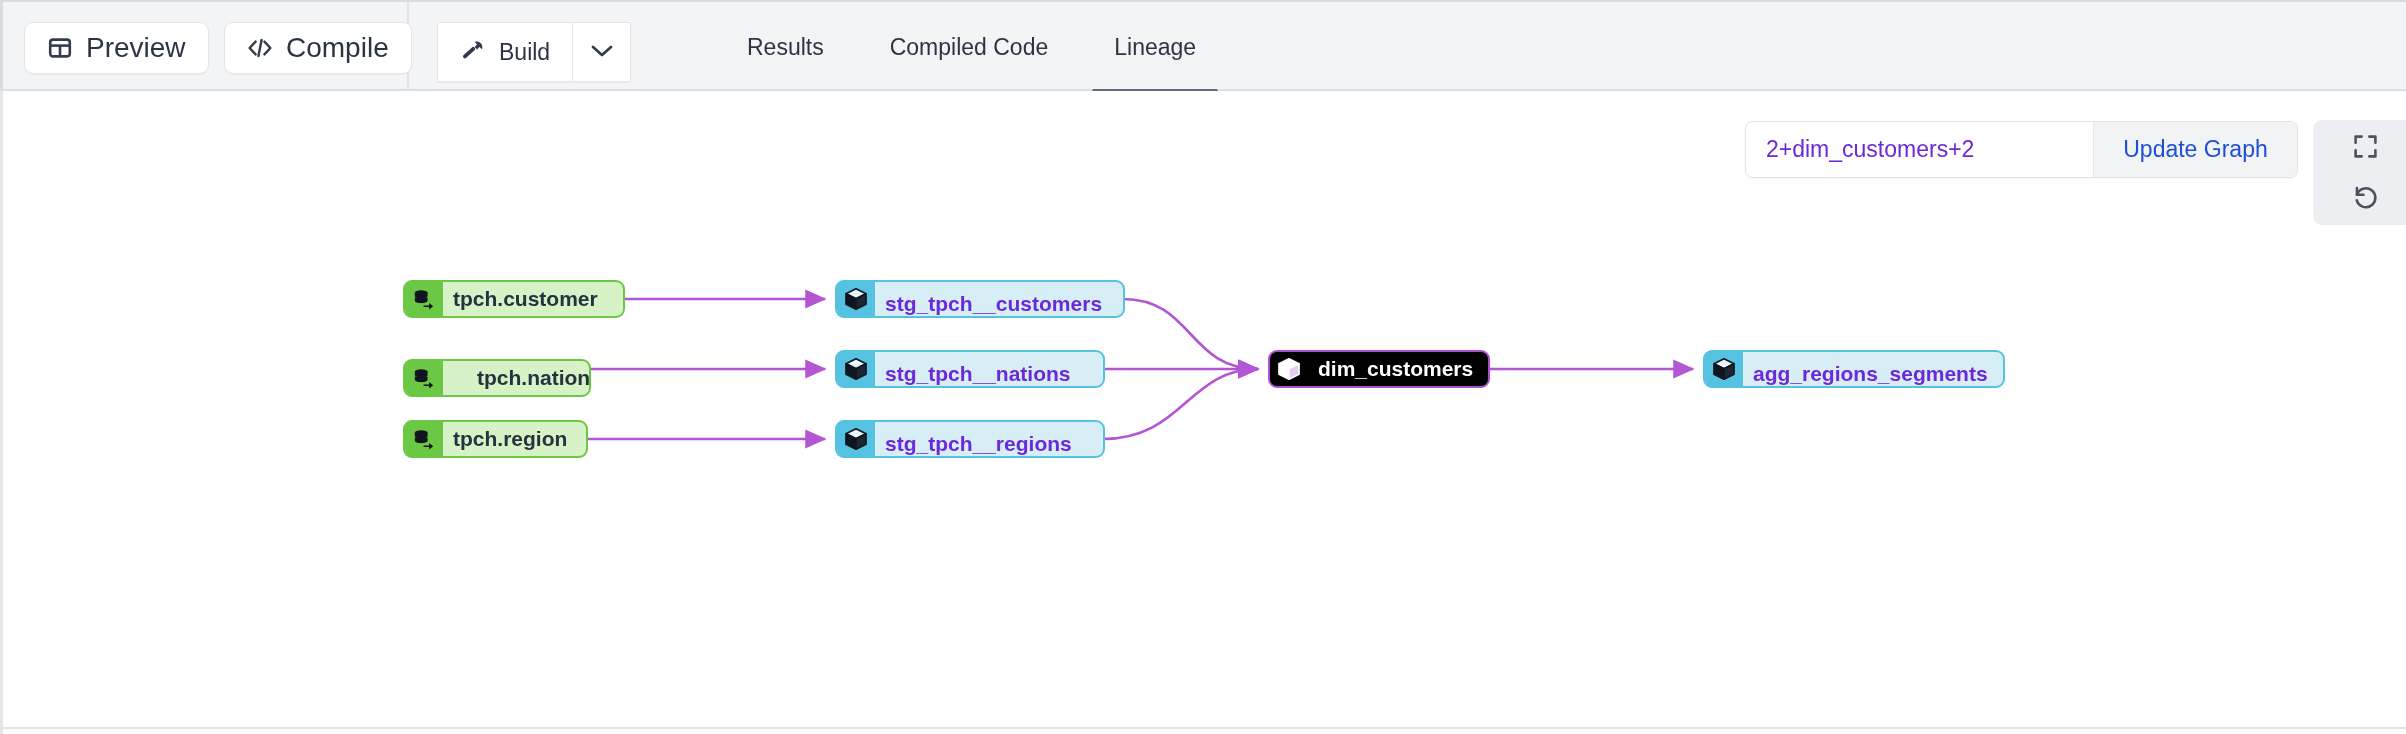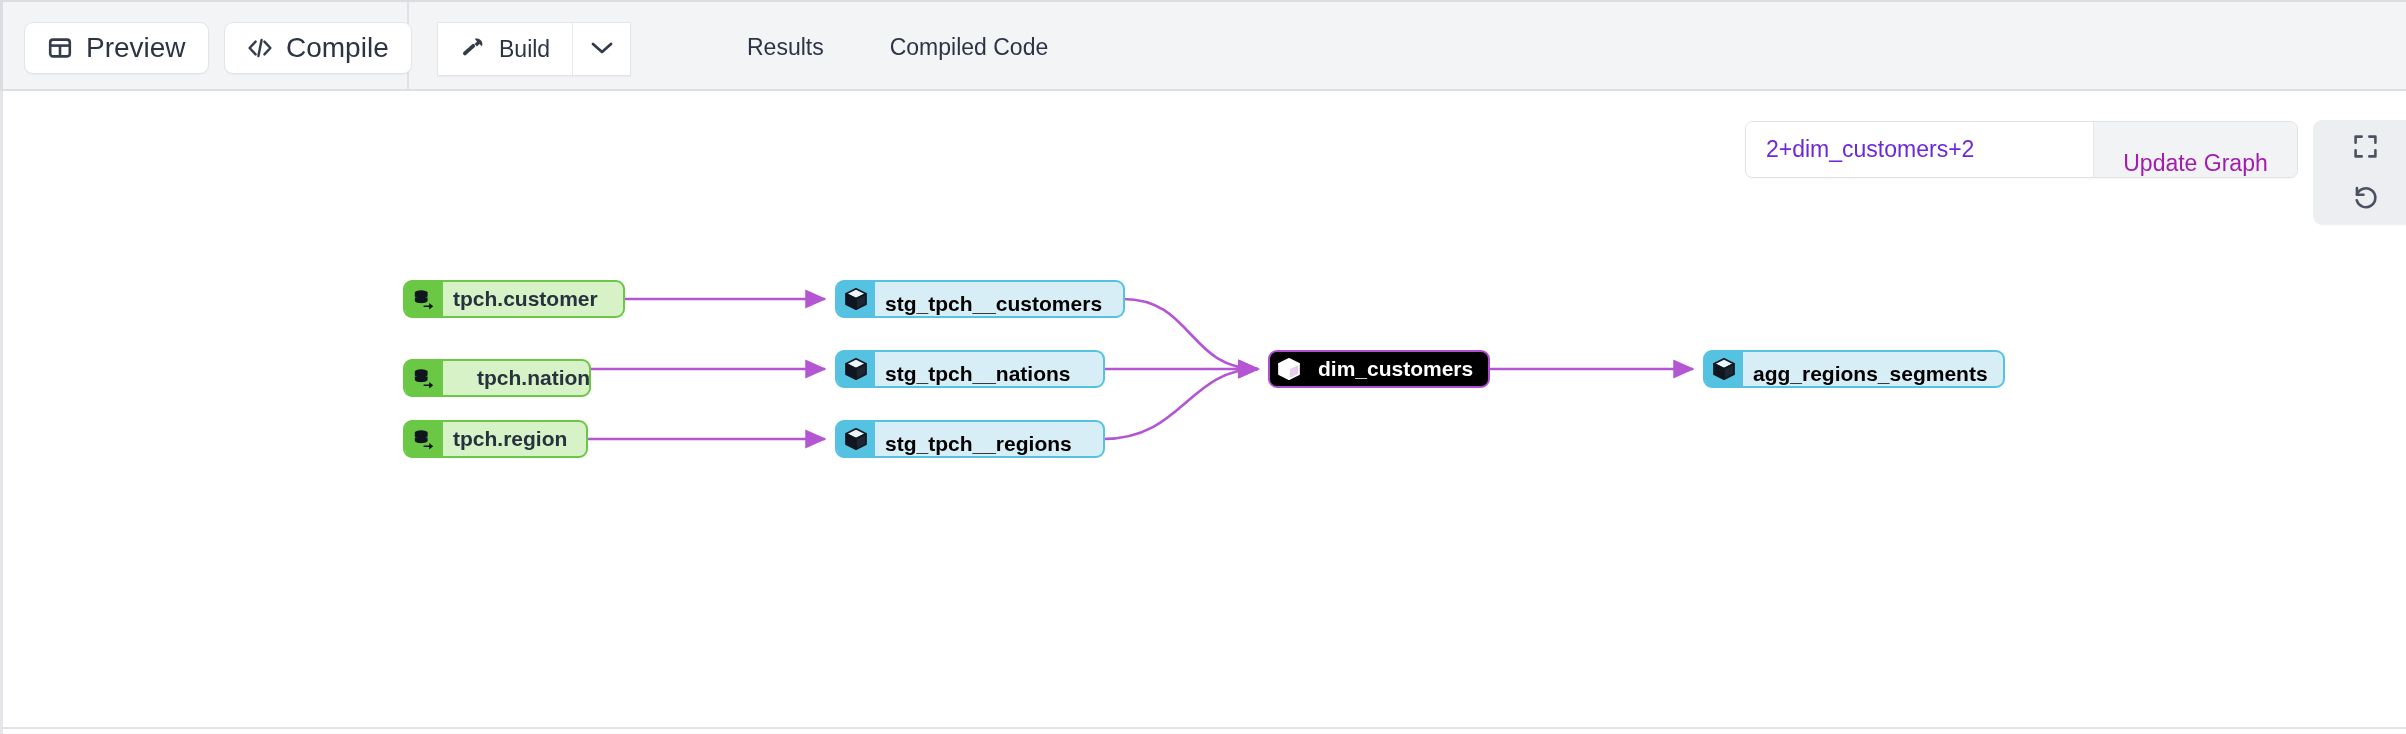"Build" .split { height: 54px -> 60px }
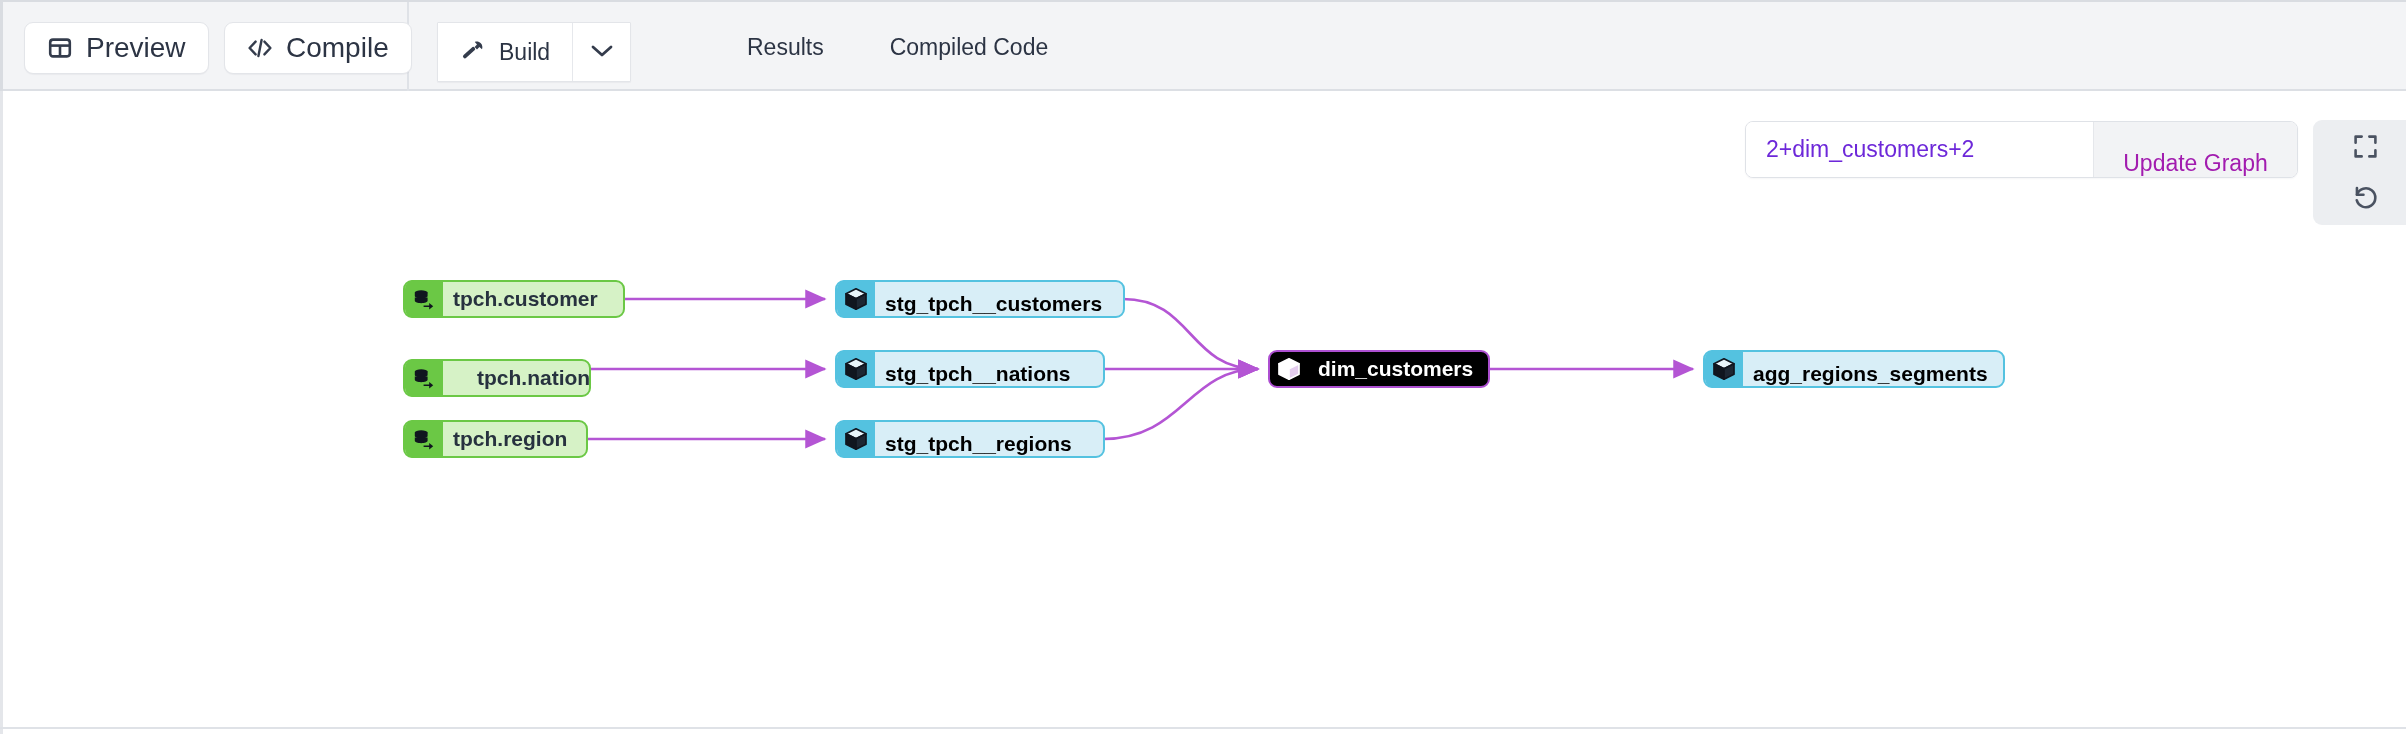"Lineage" button.tab { html: none -> <button> <span>Lineage</span> </button> }
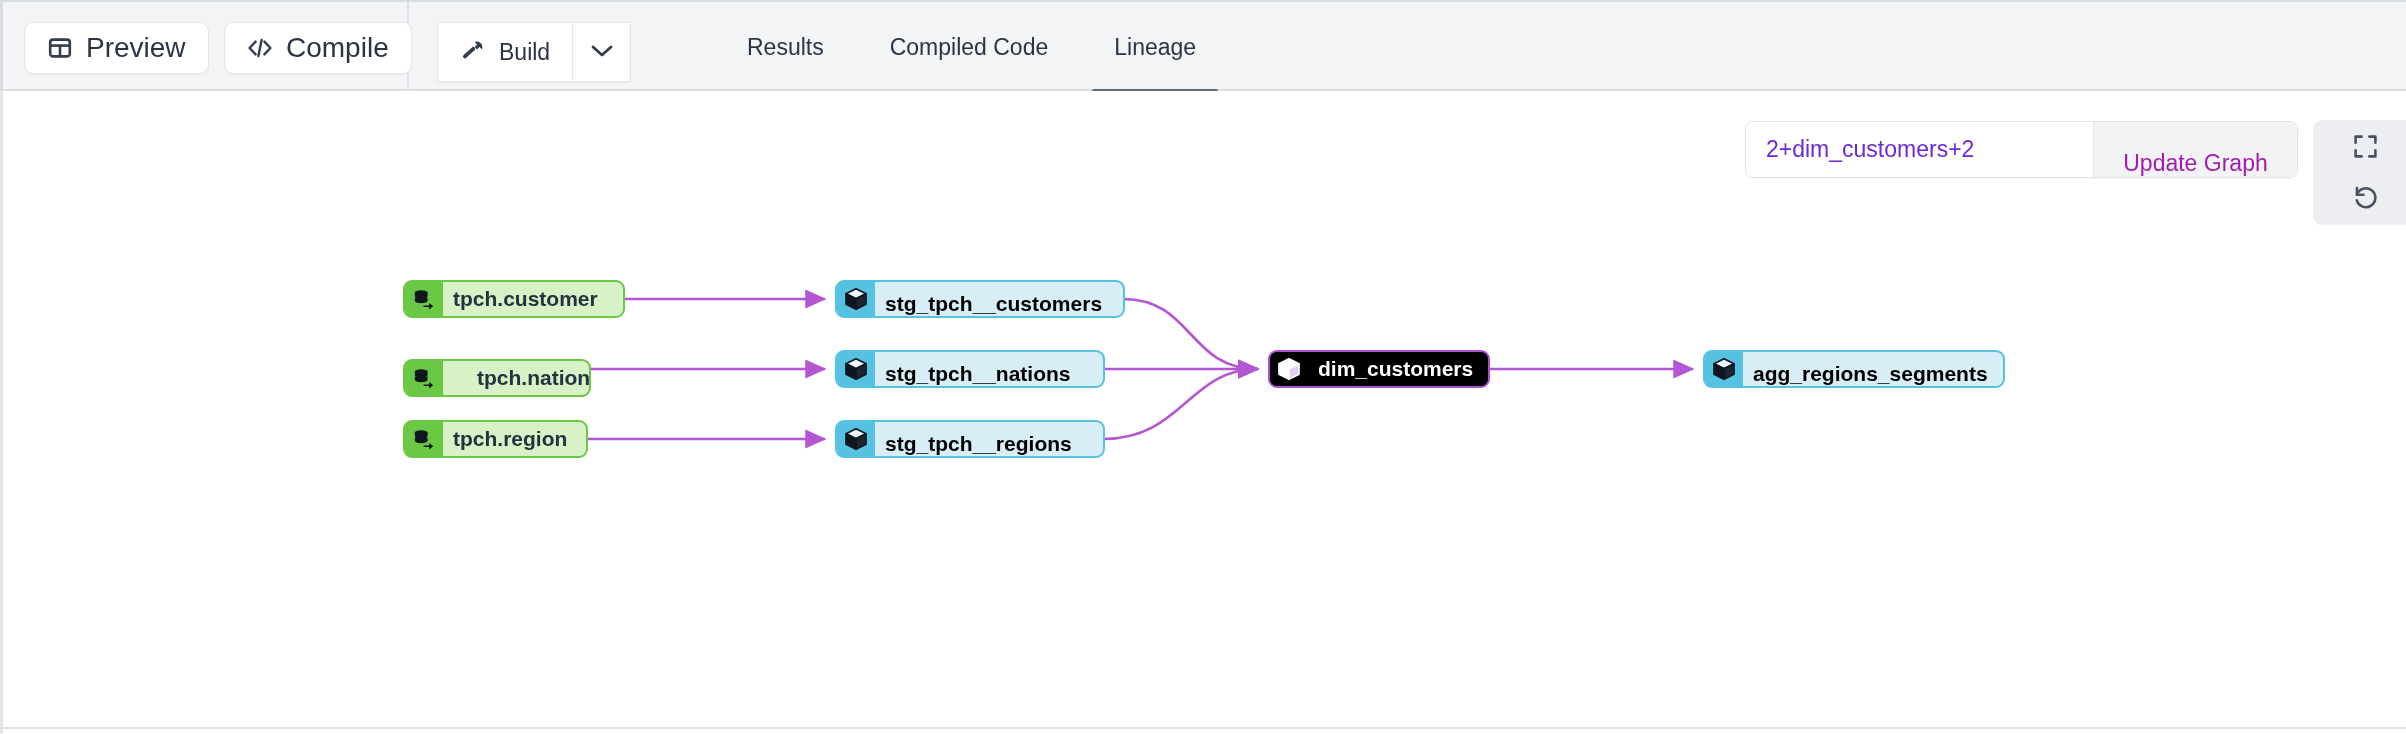"Update Graph" .update-btn { align-items: flex-end -> center; color: #a21caf -> #1d4ed8 }
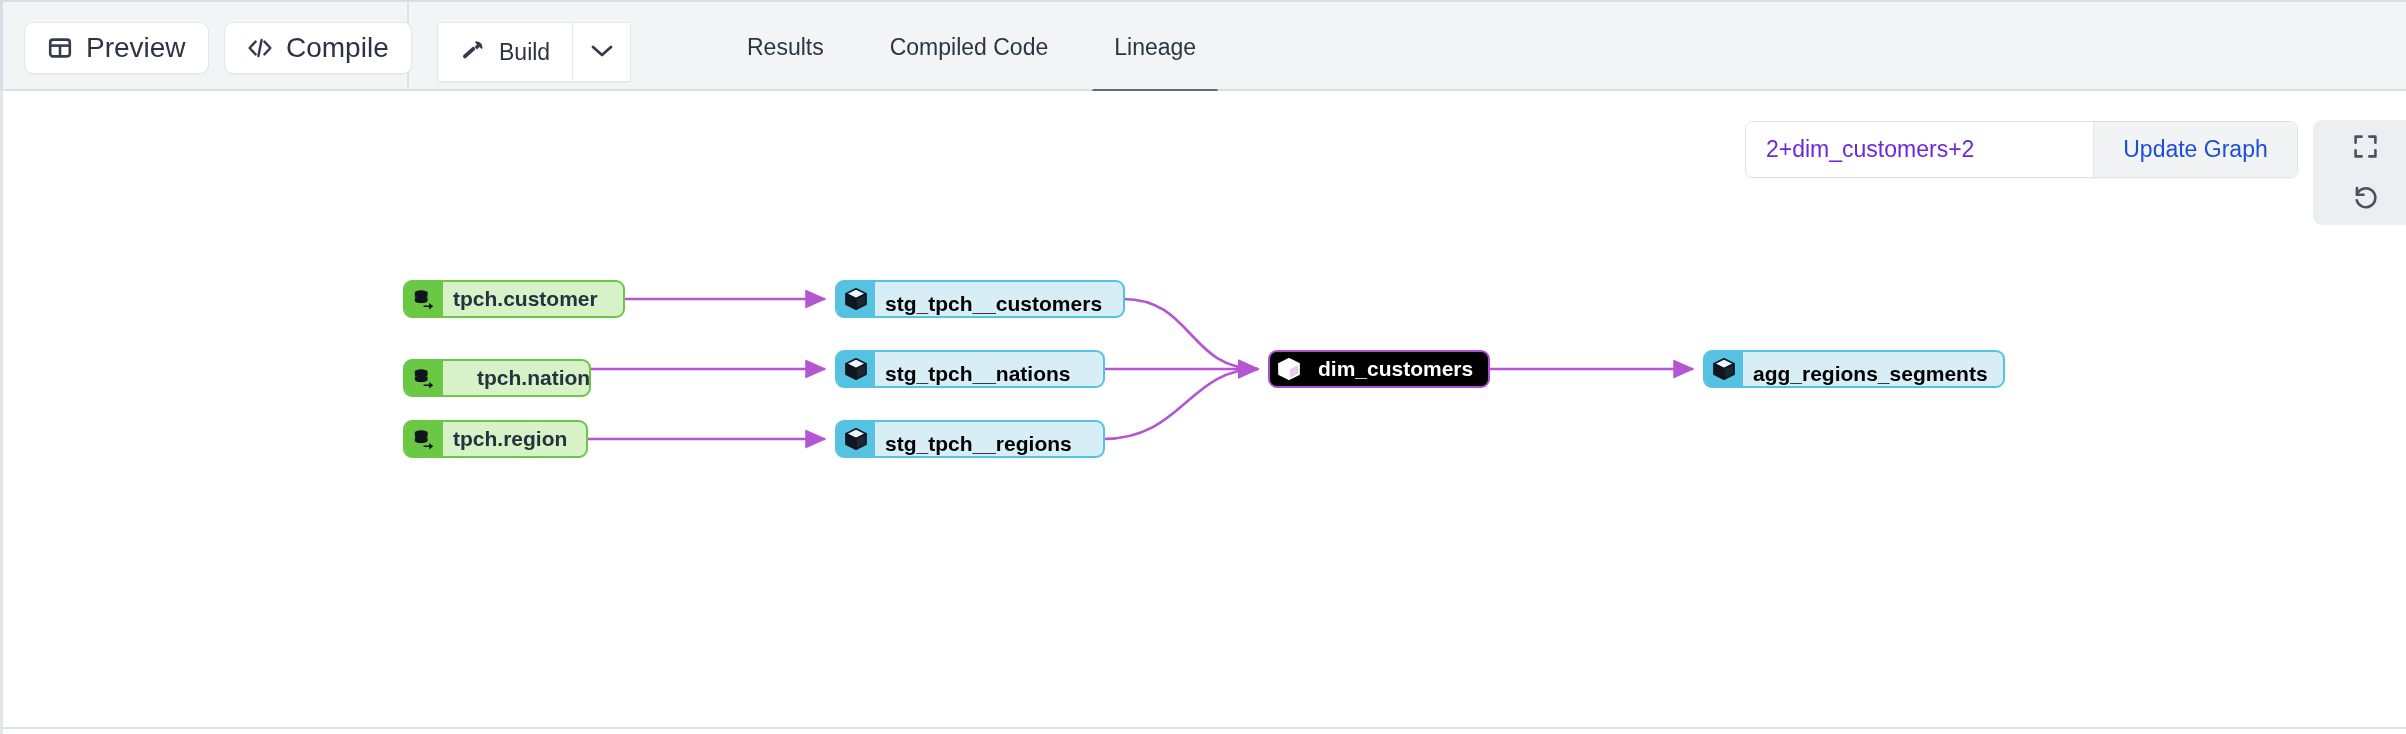"stg_tpch__customers" .node.model .node-label { color: #000000 -> #6d28d9 }
